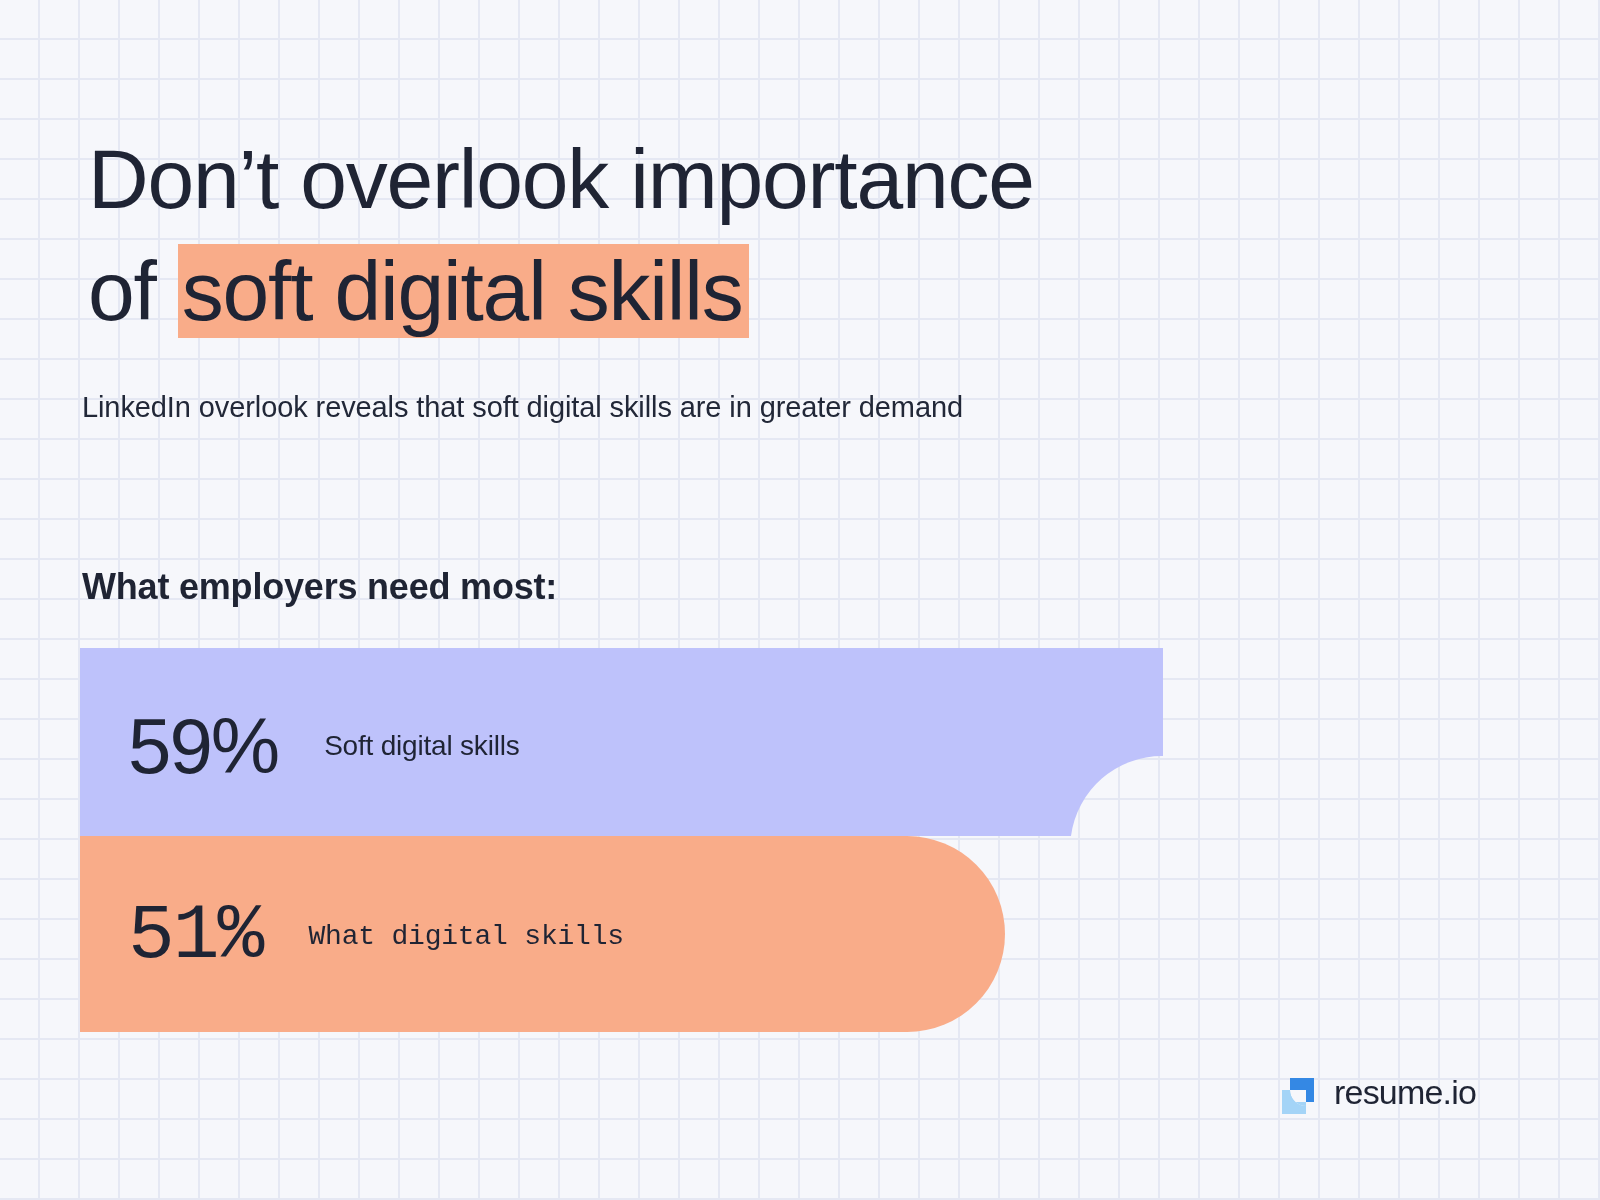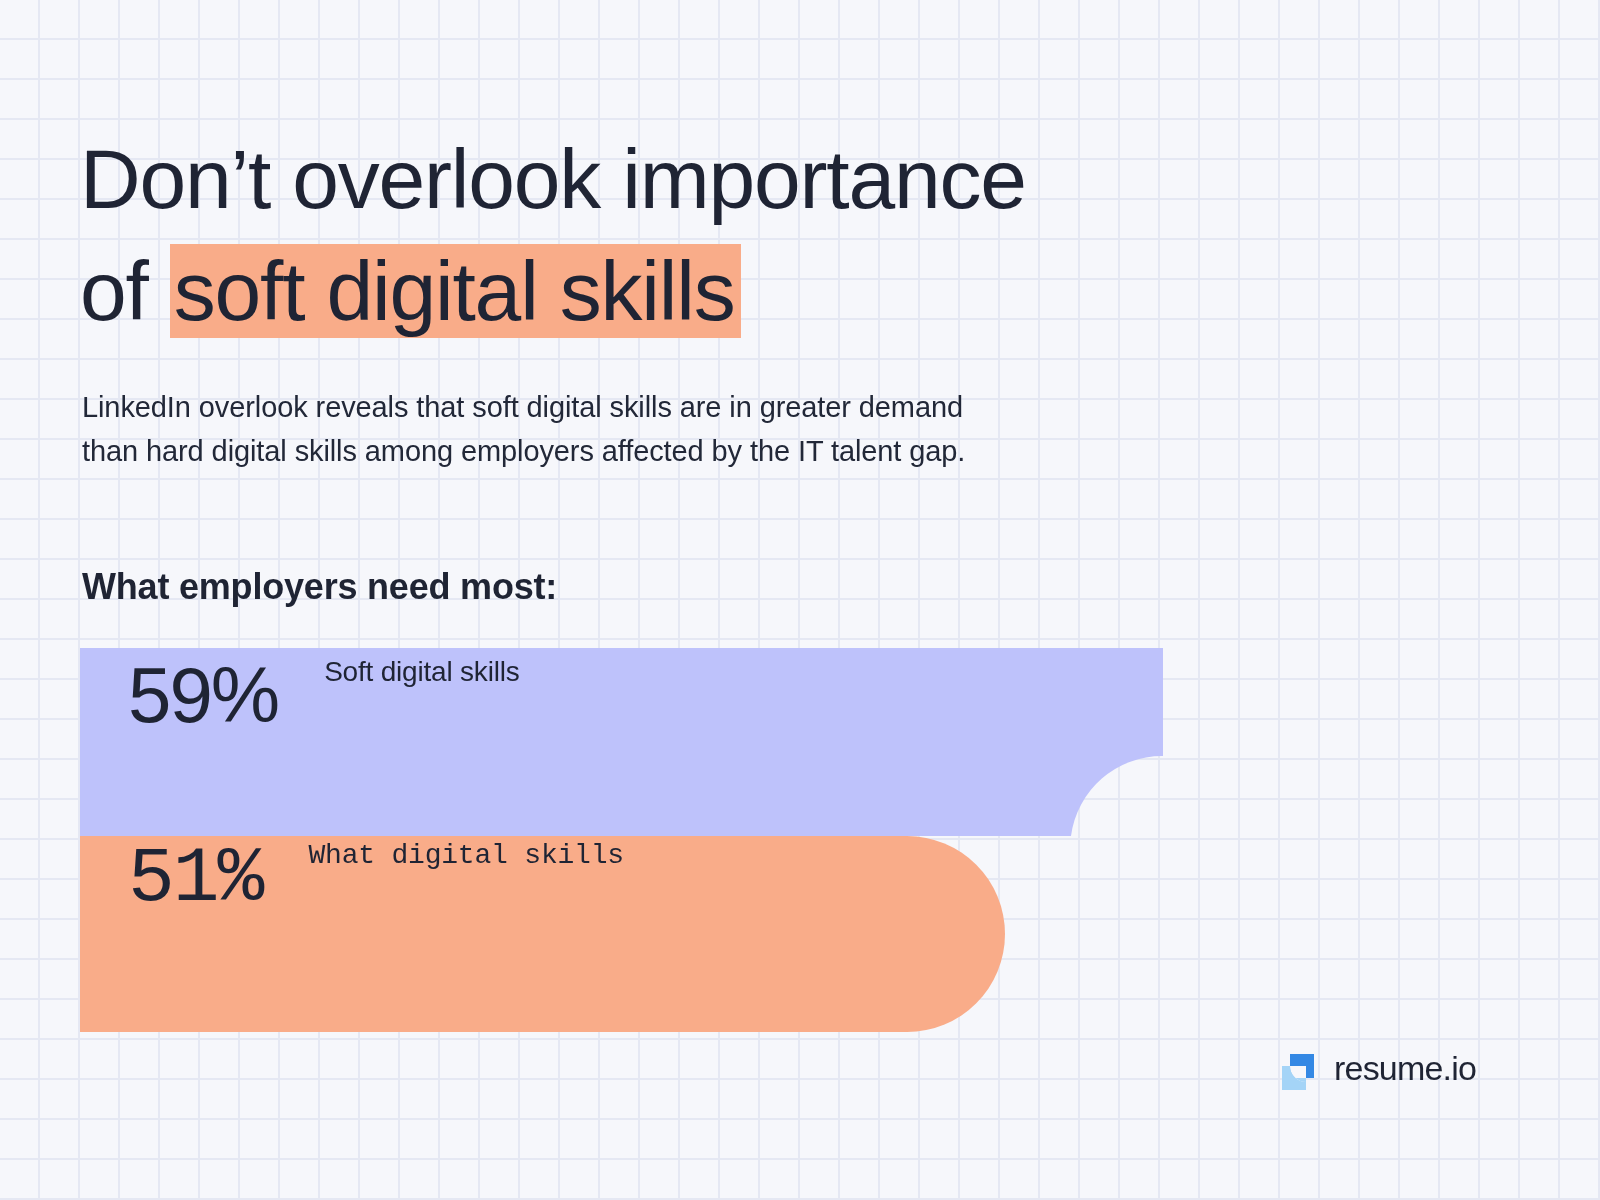"Don’t overlook importance" #headline { padding-left: none -> 8px }
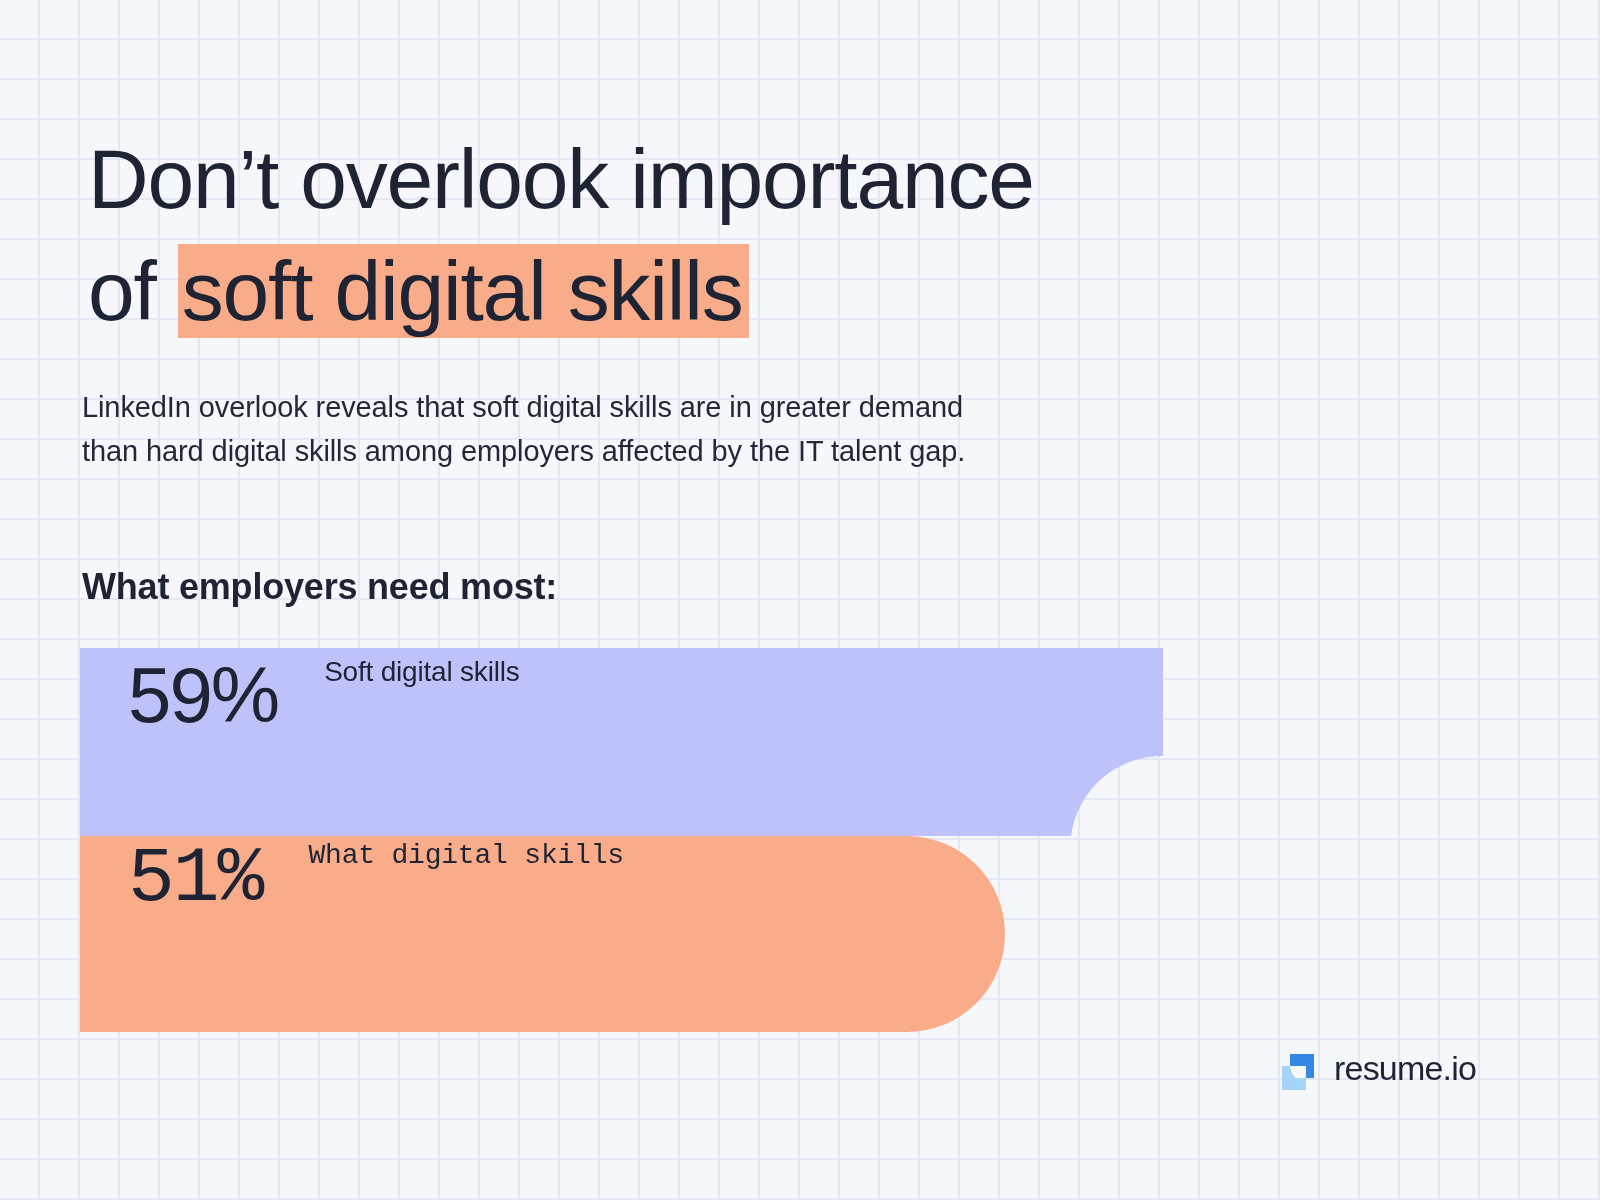"than hard digital skills among" span.sub-line { html: <span>than hard digital skills among employers affected by the IT talent gap.</span> -> none }
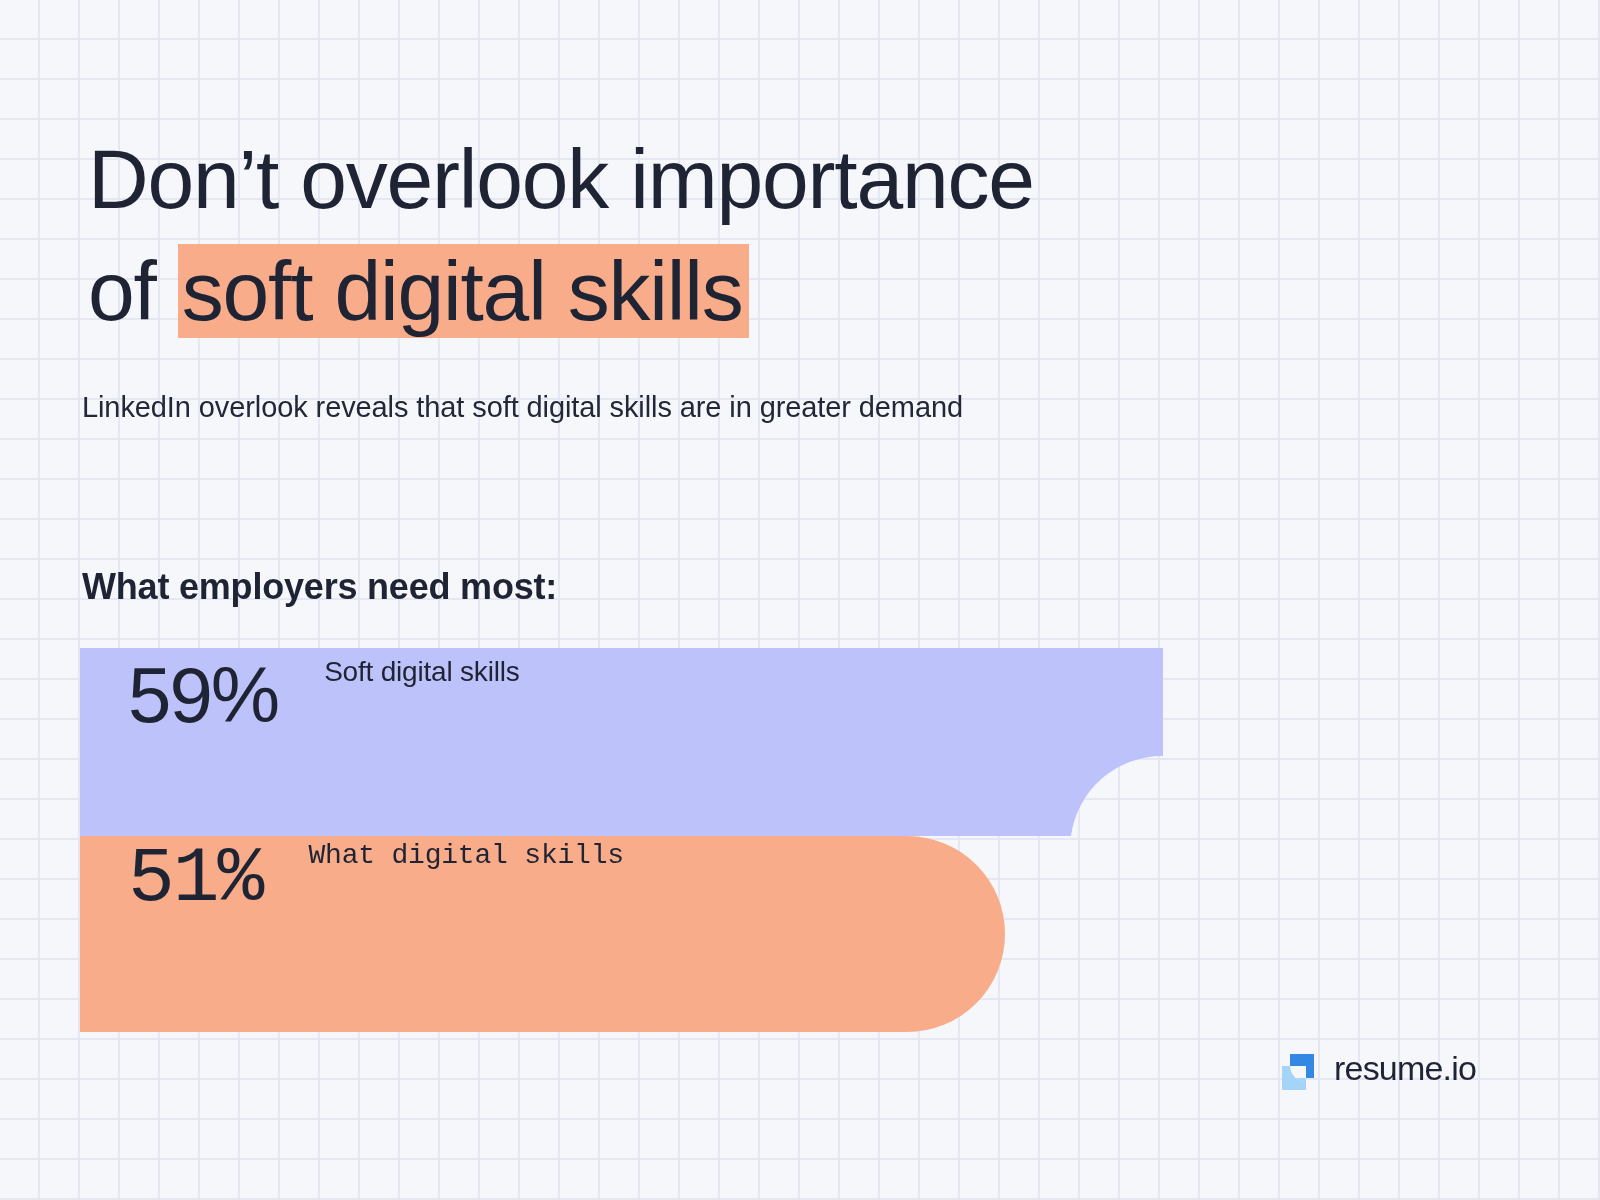"59%" .bar-content { align-items: flex-start -> center }
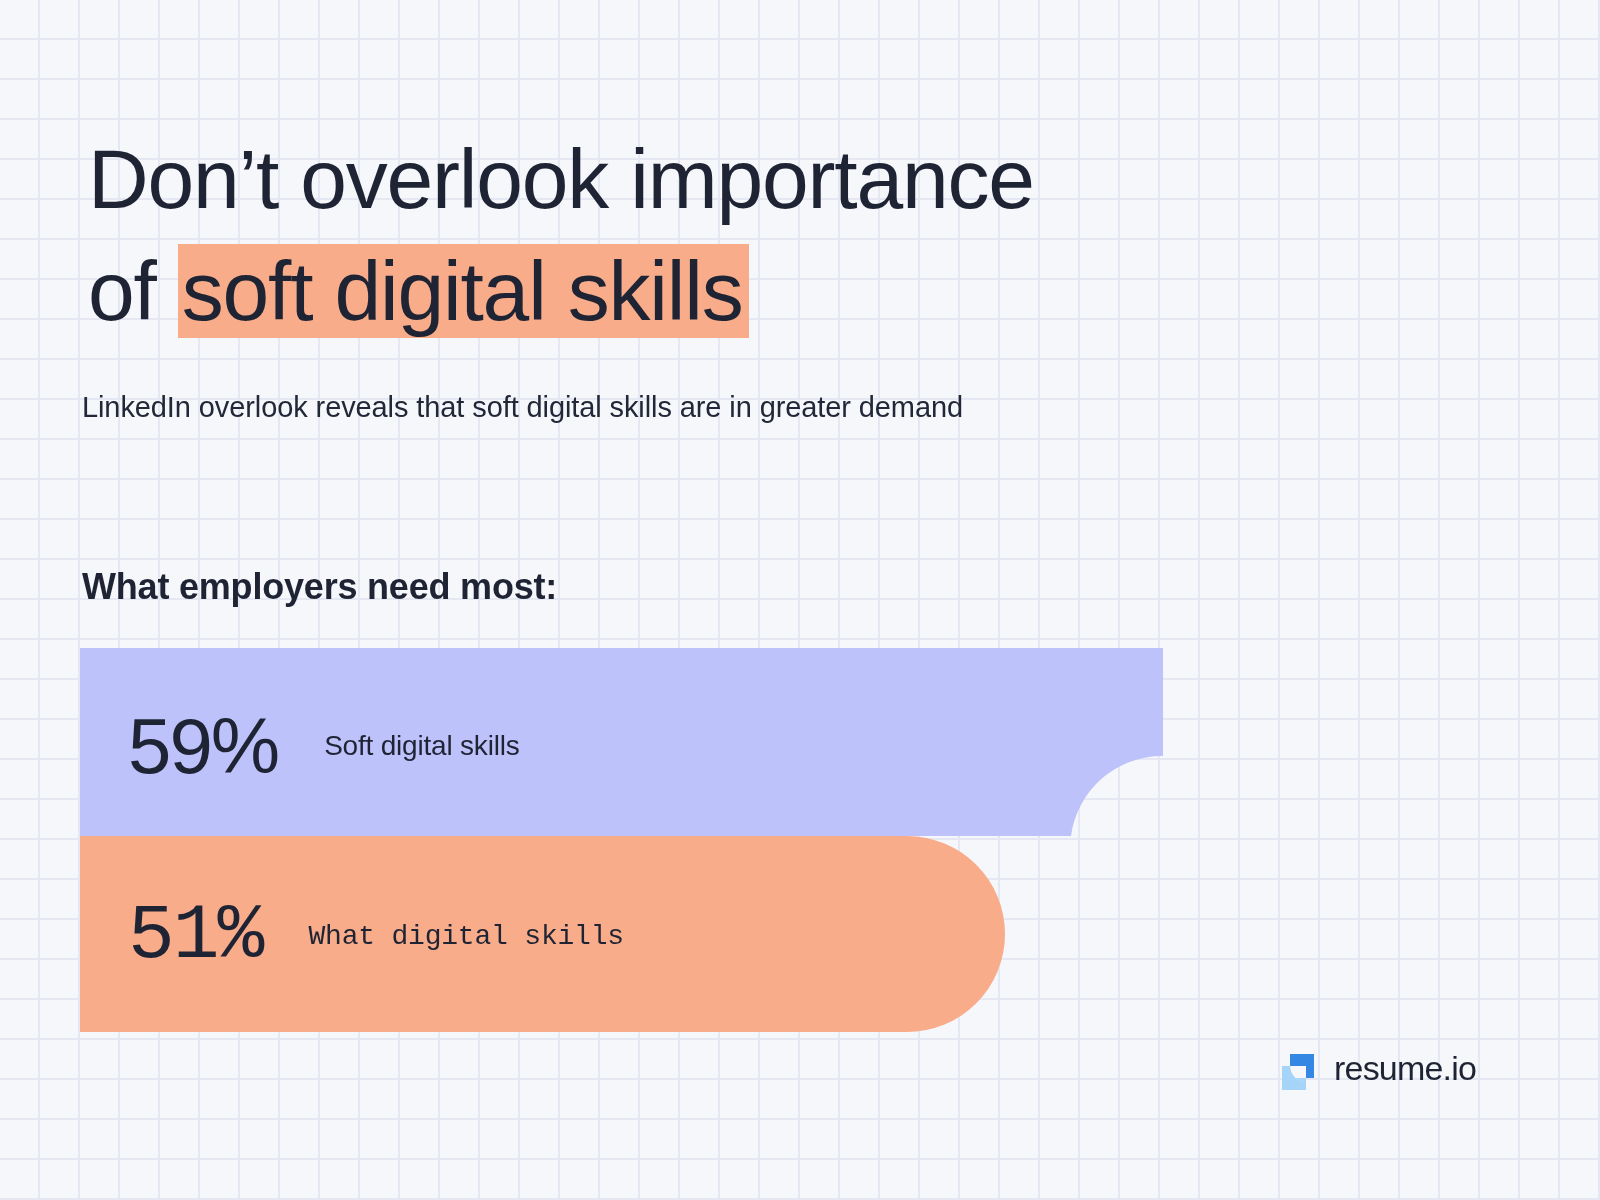"resume.io" #logo { top: 1044px -> 1068px }
